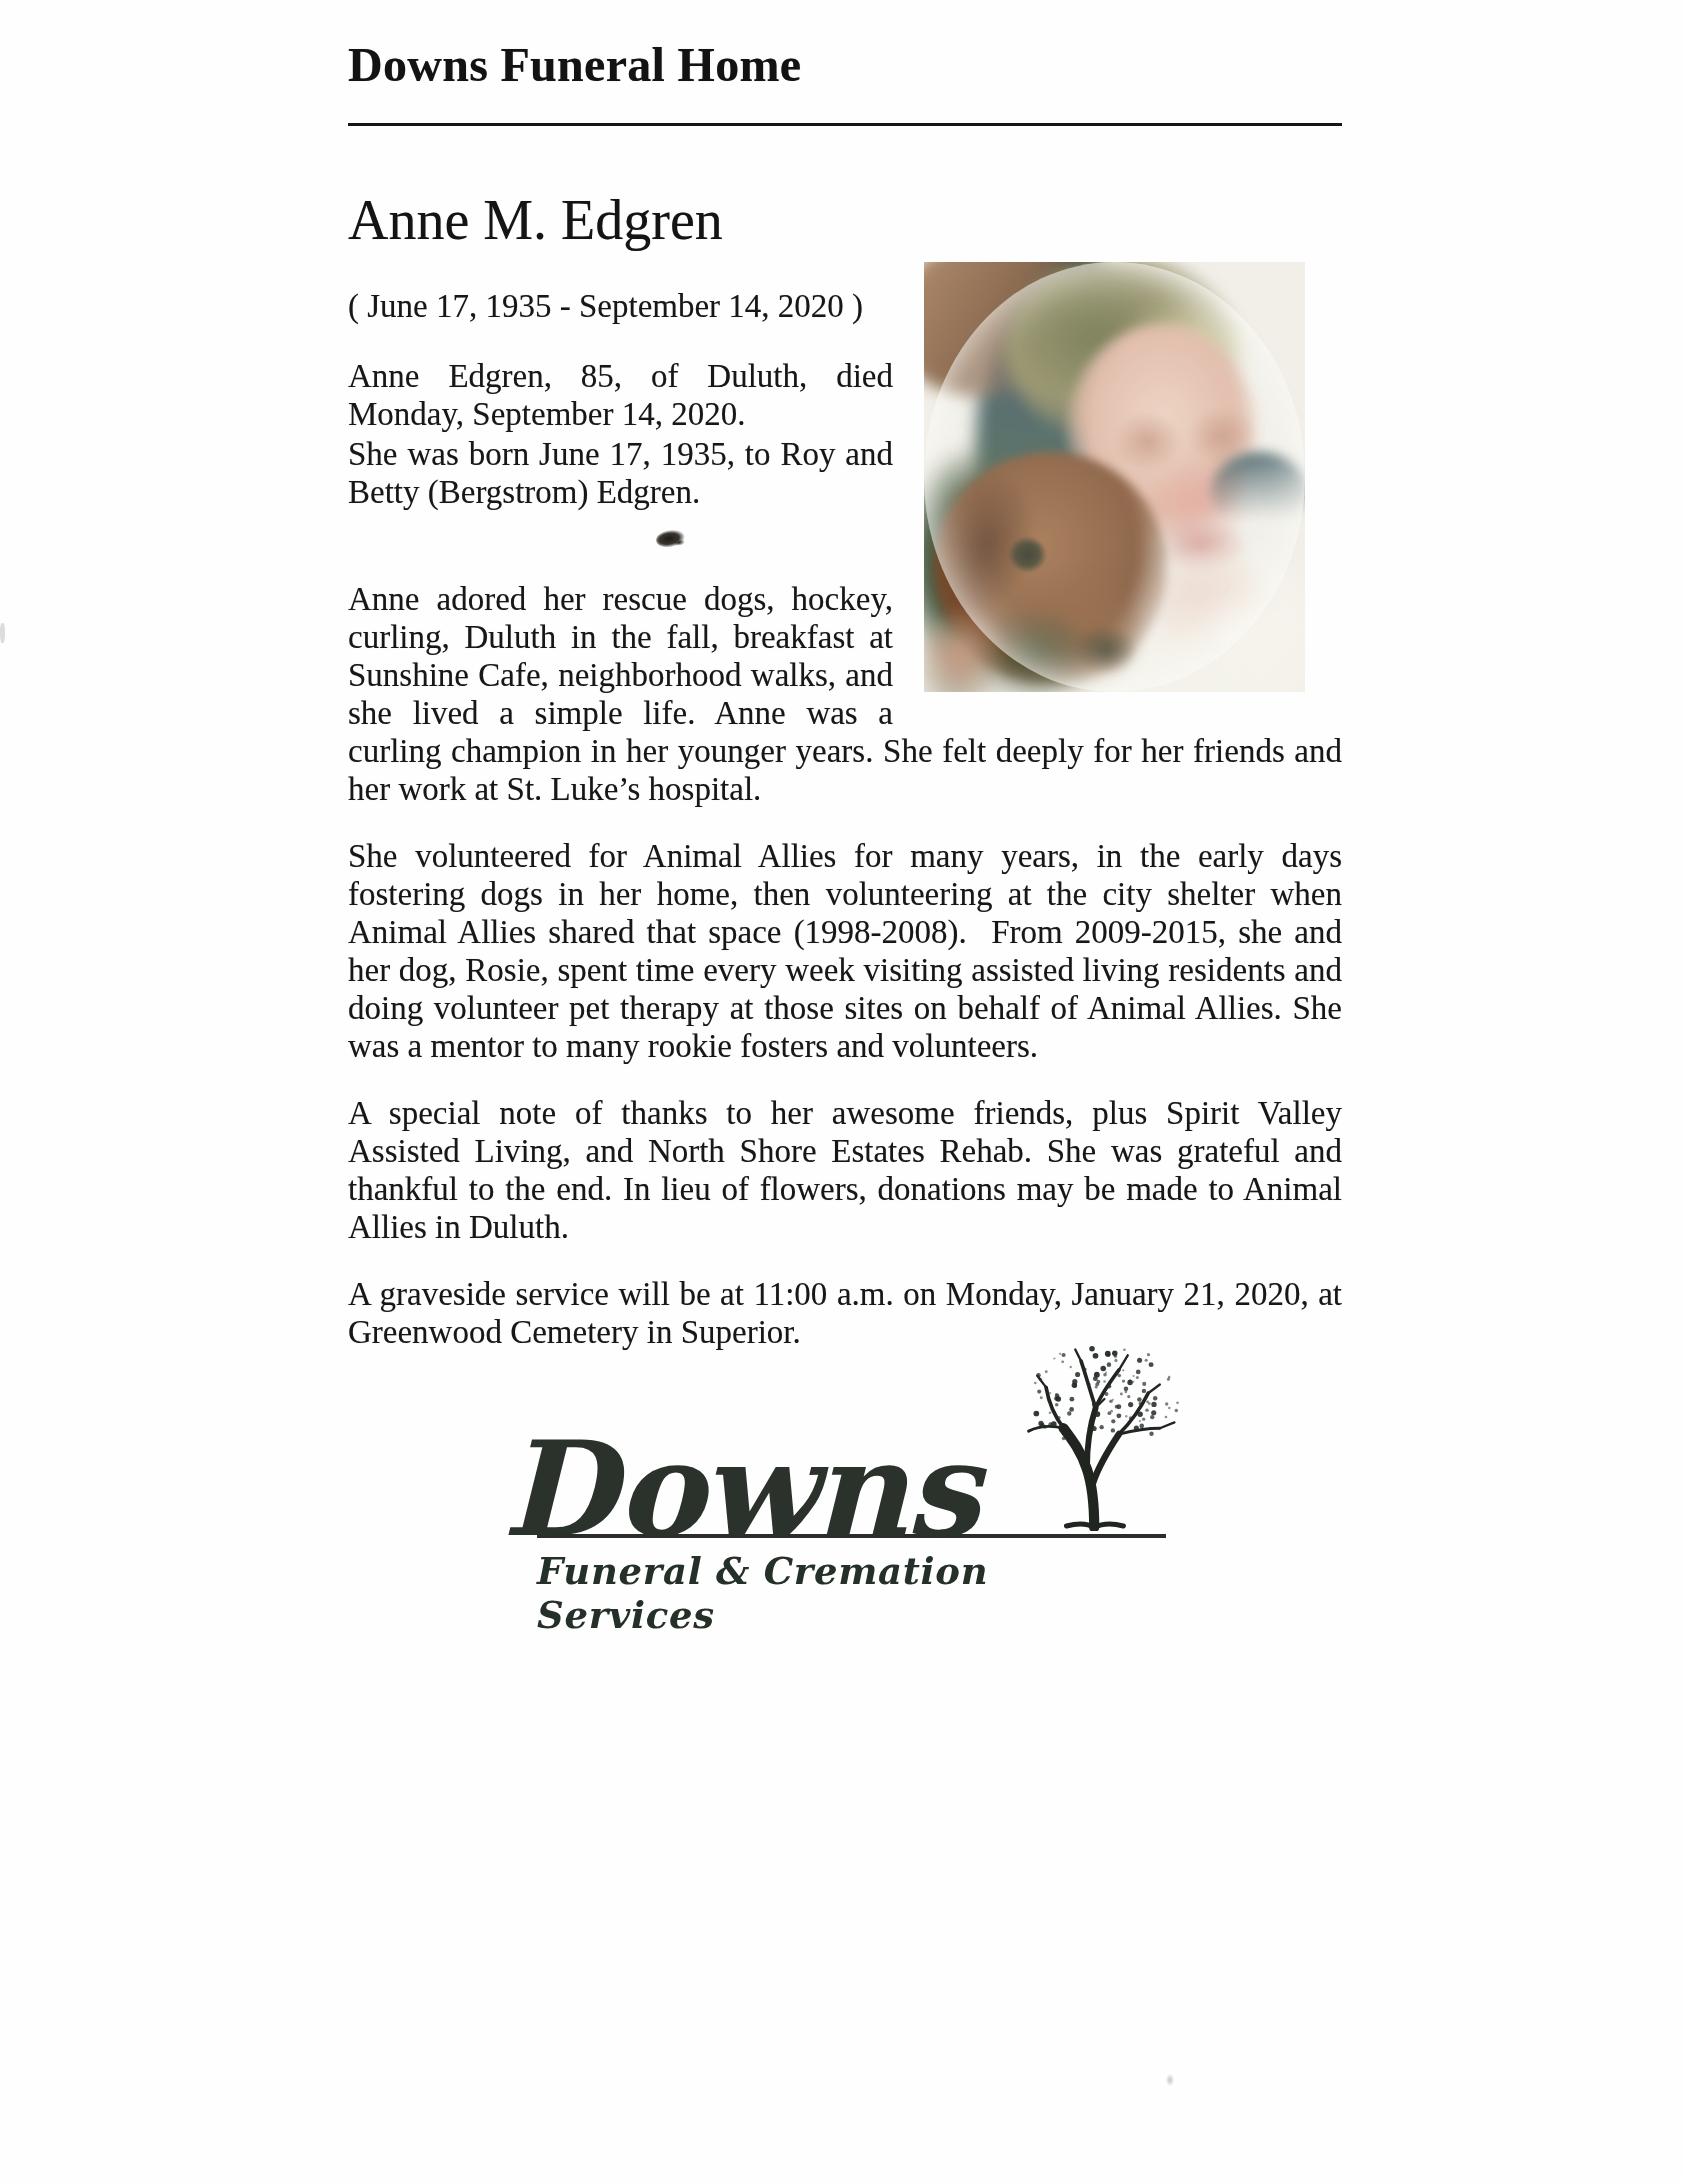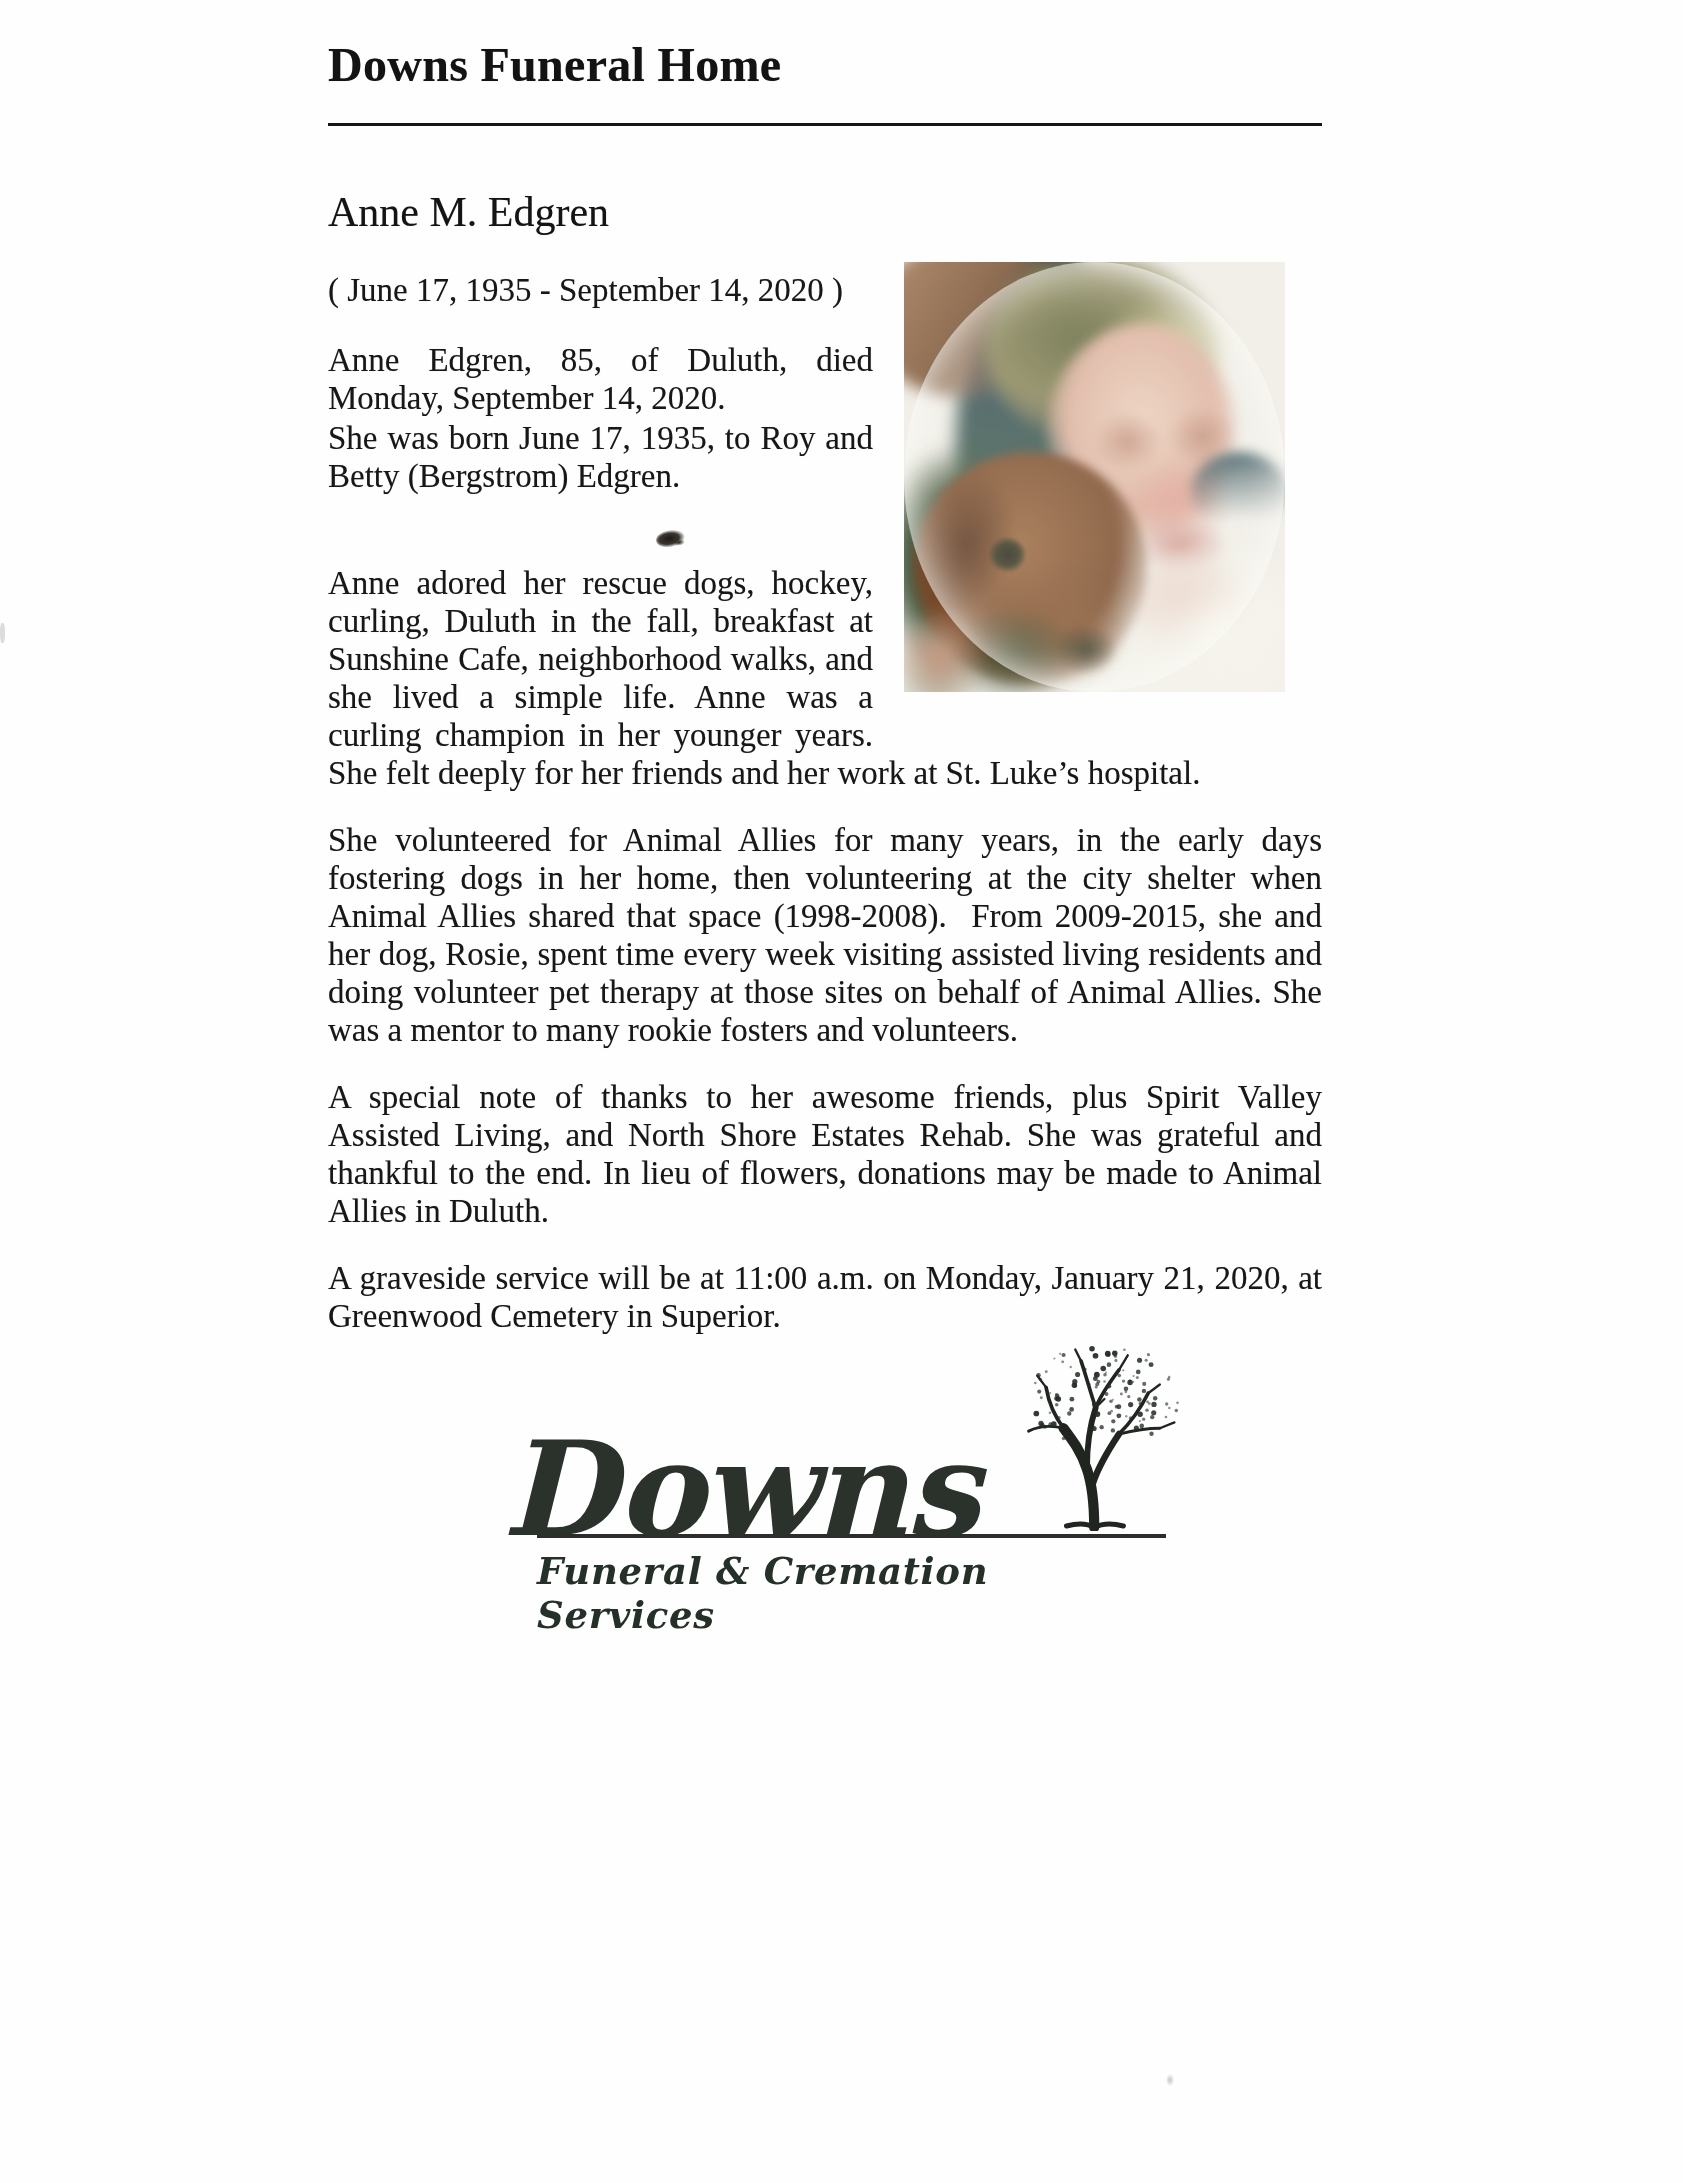"Downs Funeral Home" .content { left: 328px -> 348px }
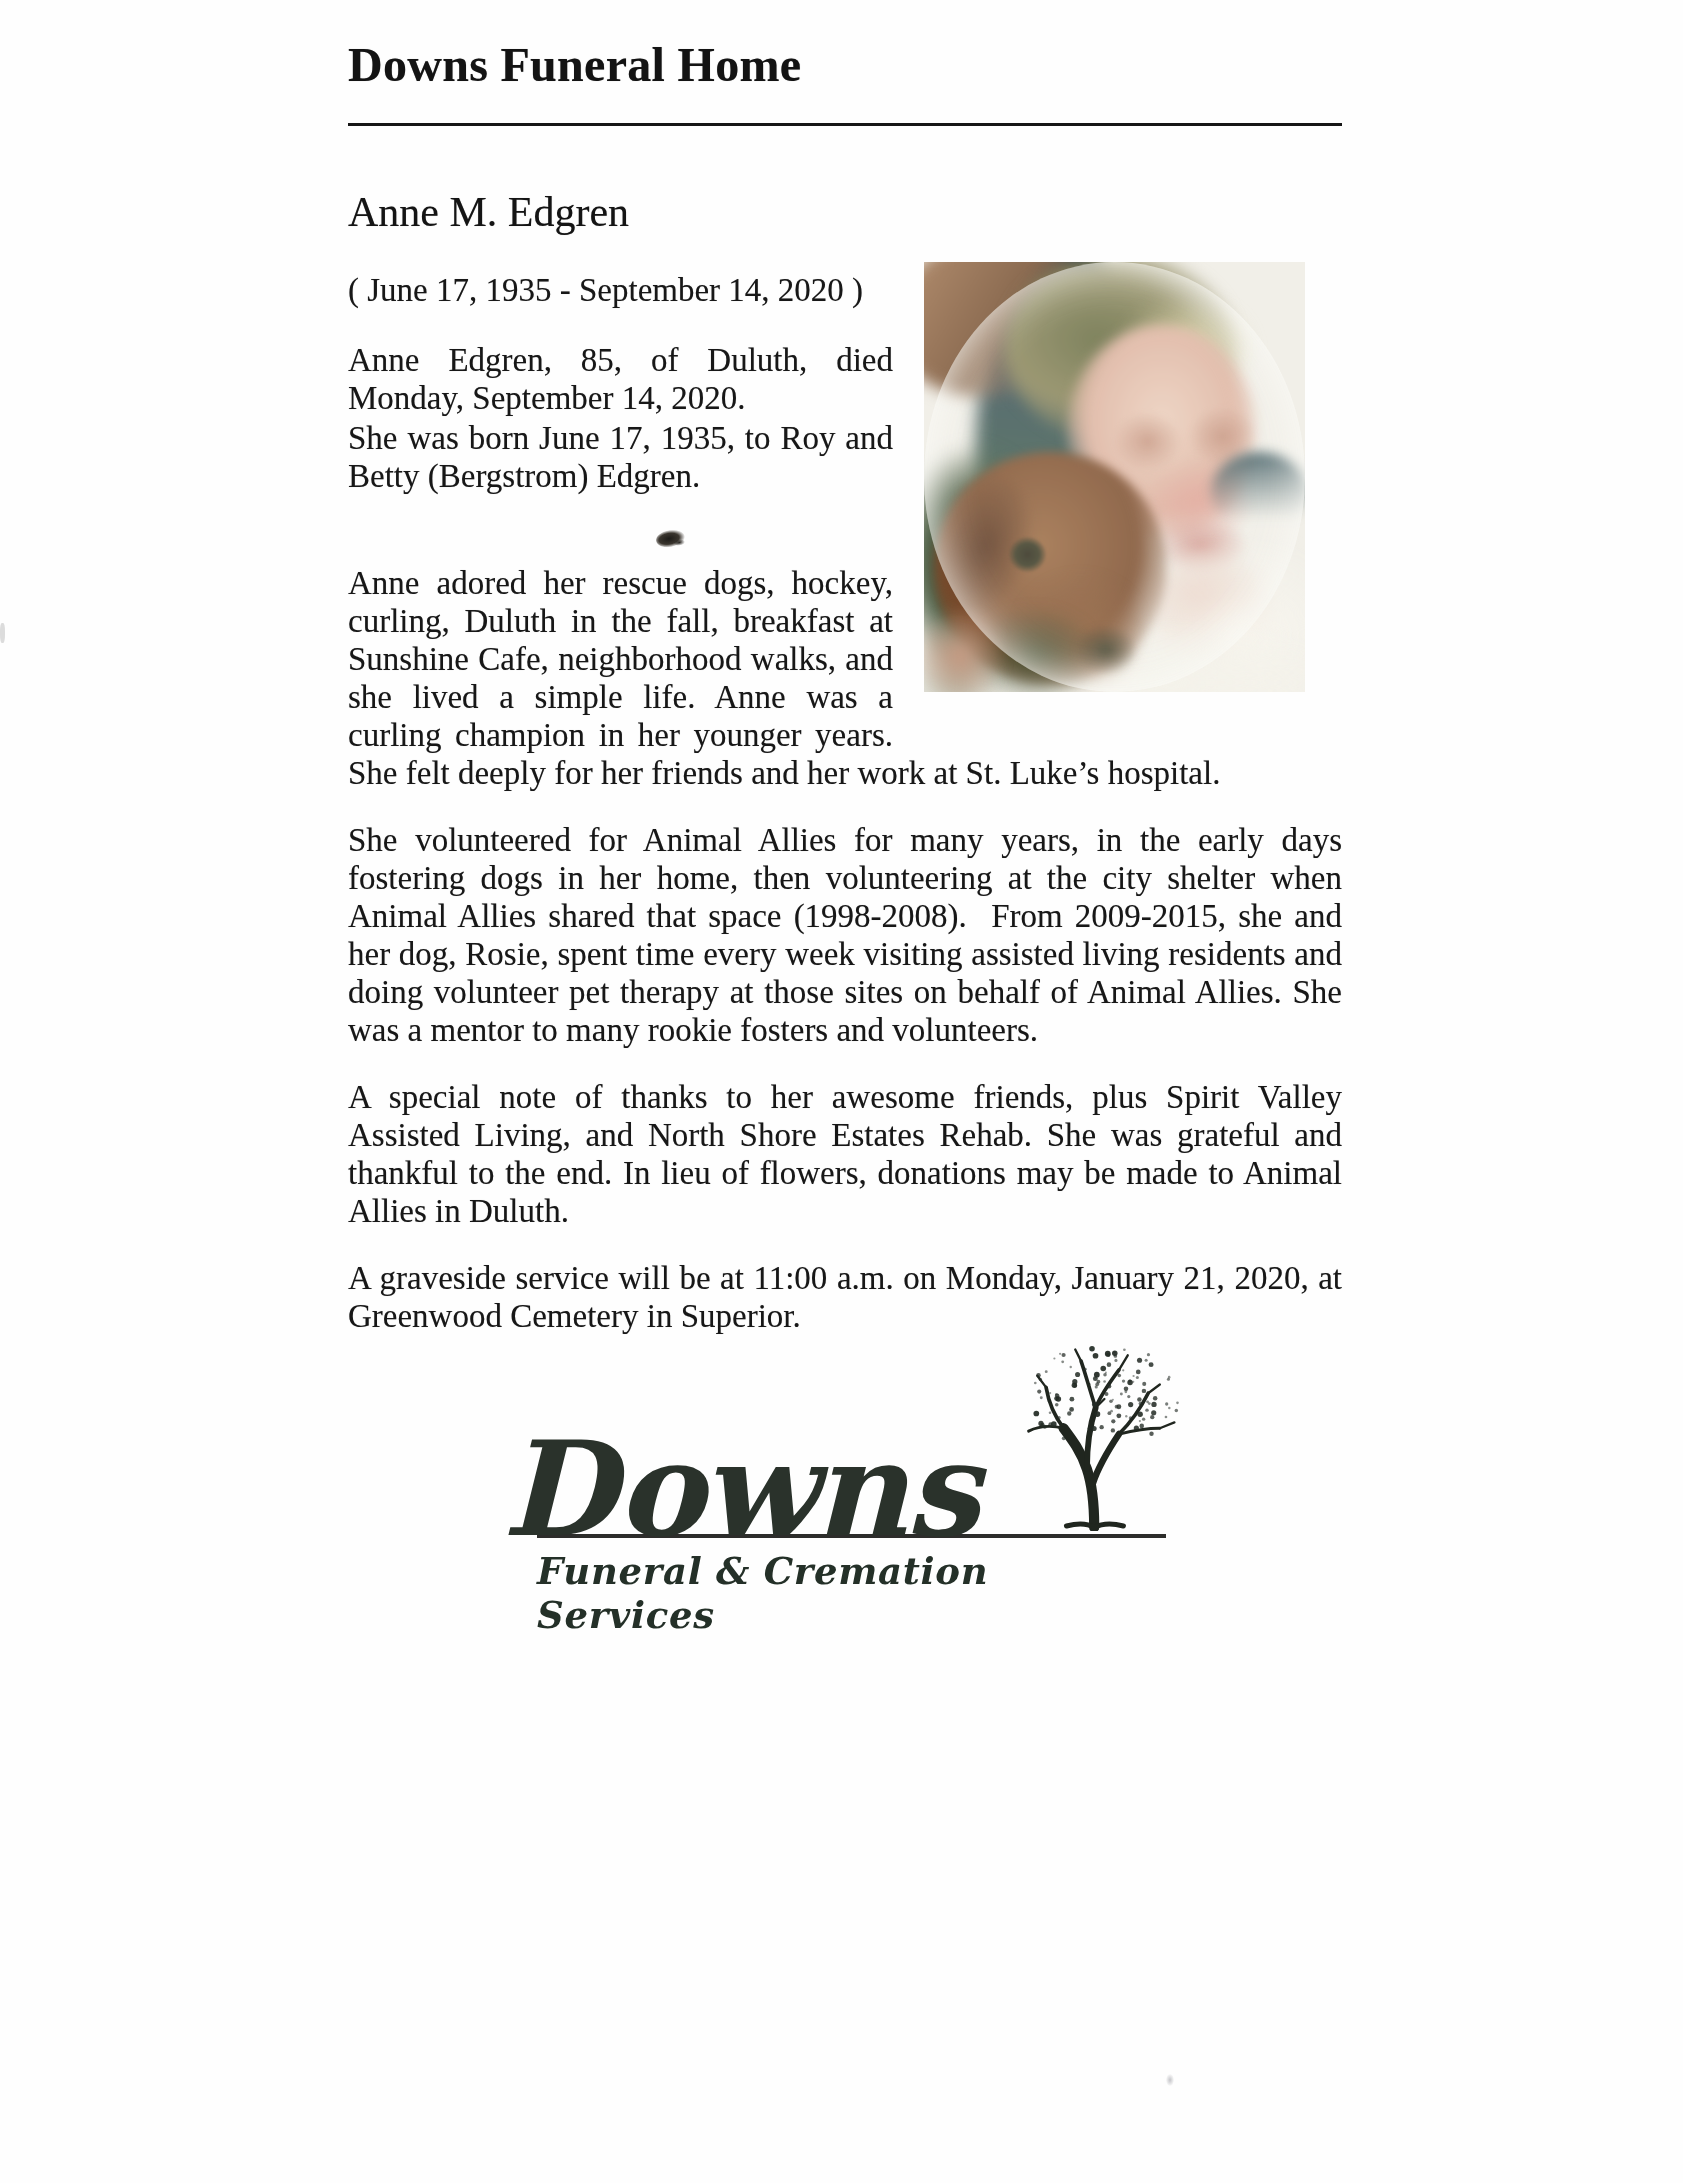"Anne M. Edgren" .deceased-name { font-size: 42px -> 56px }
